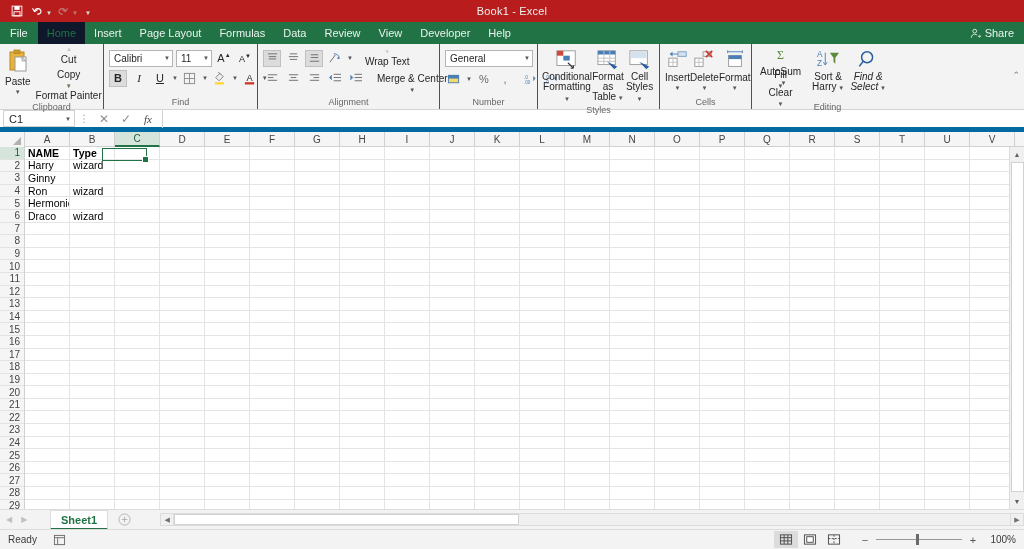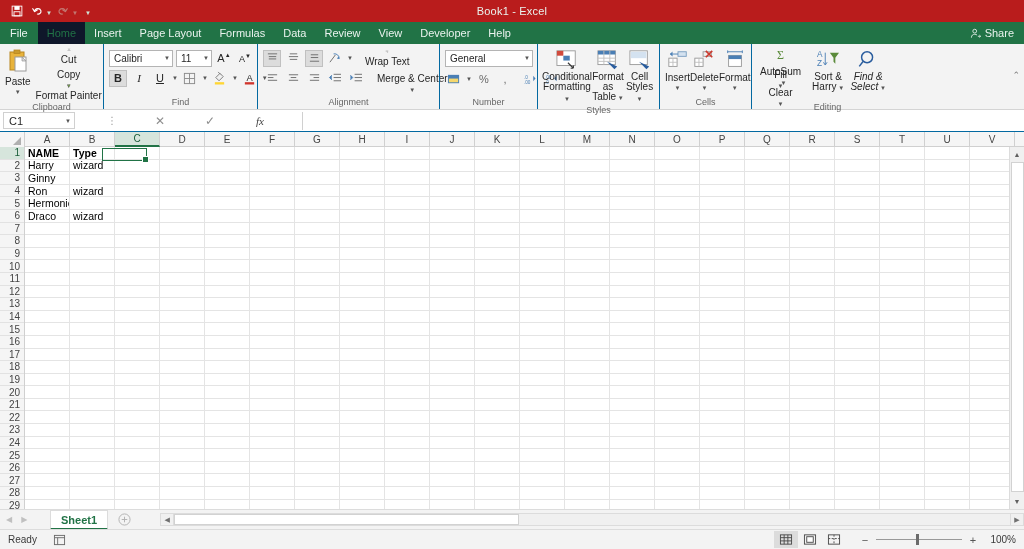"C1" .formulabar { border-bottom: 1px solid #0369a1 -> 5px solid #0369a1; gap: 28px -> none }
